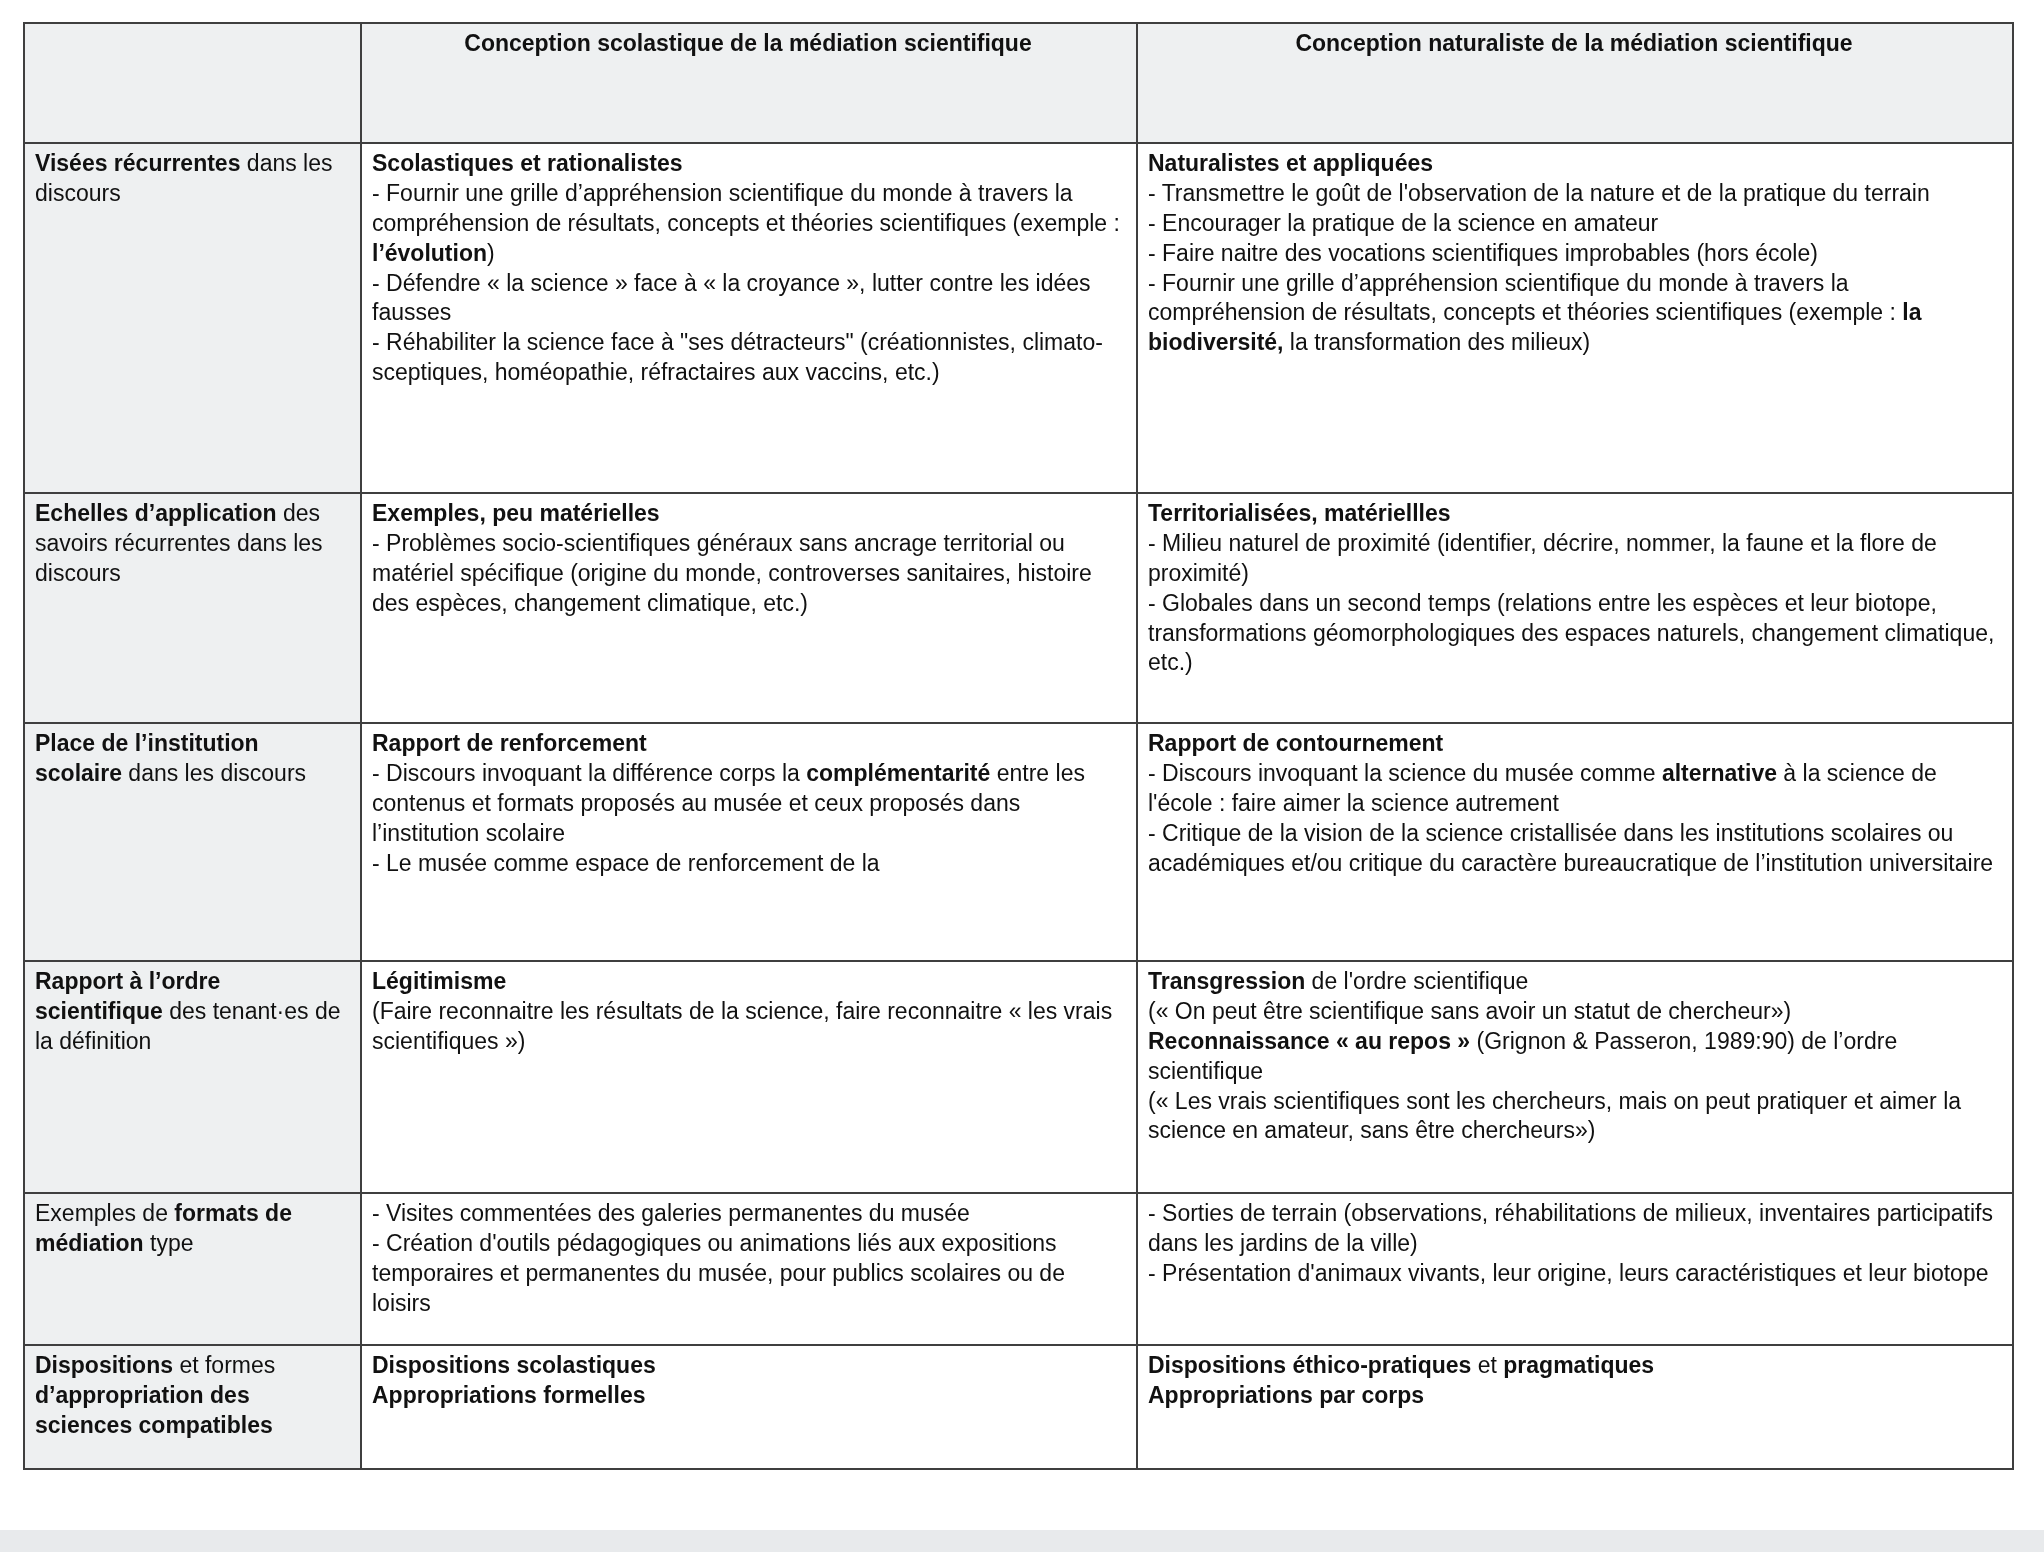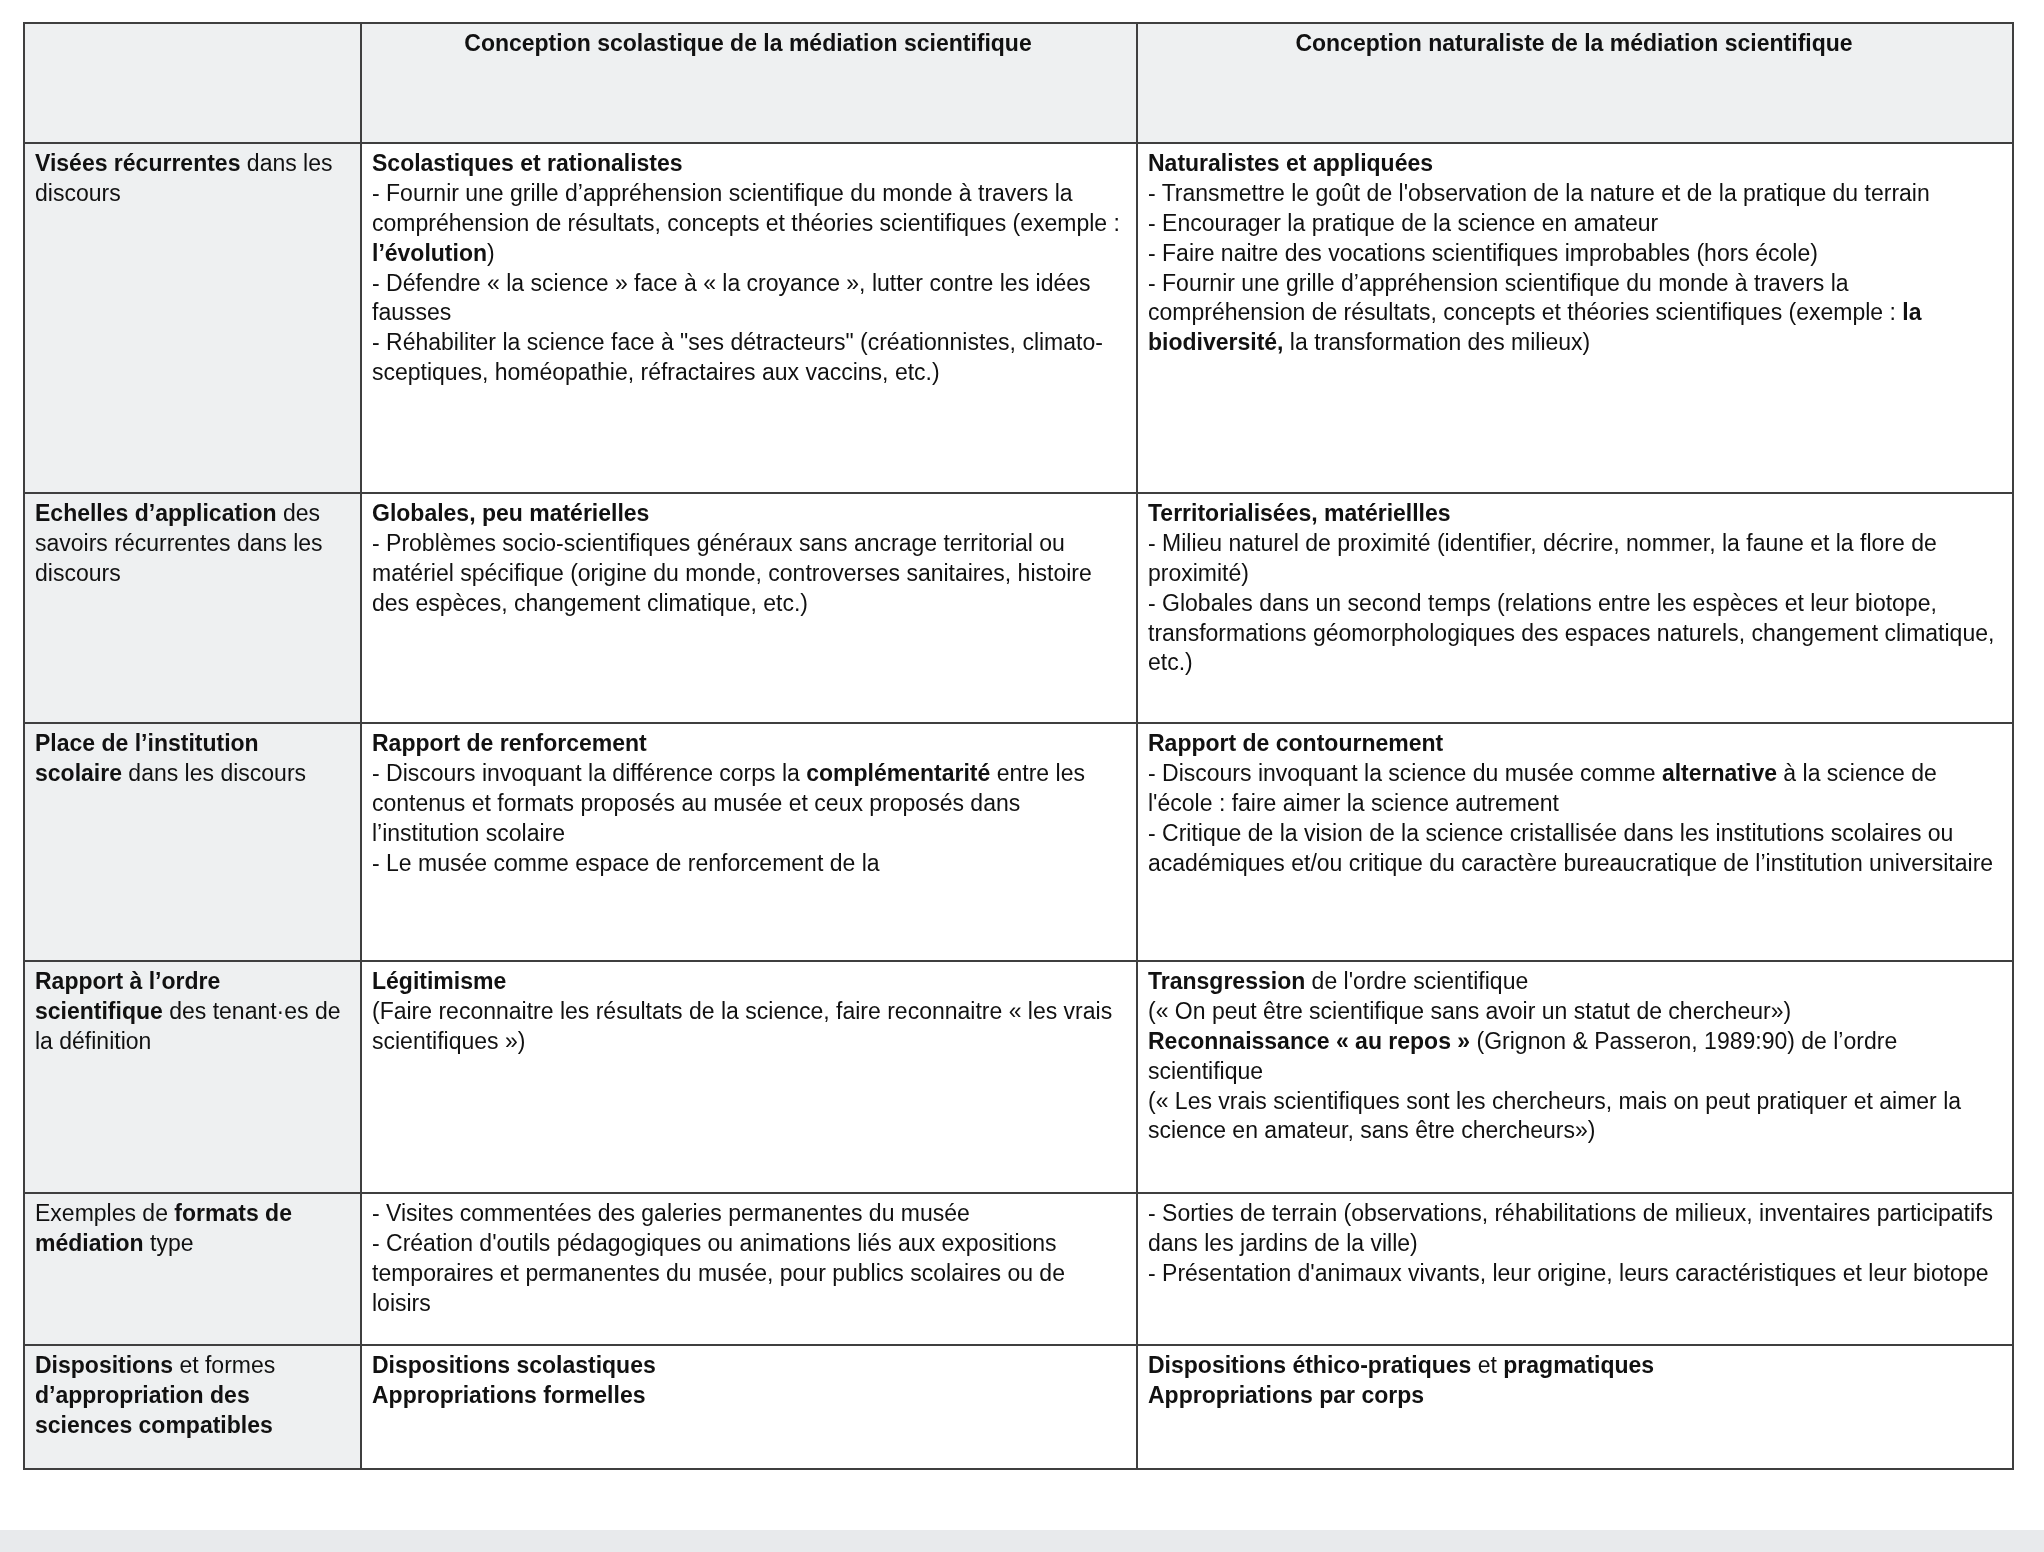"Globales, peu matérielles" span.b { text: Globales -> Exemples }
